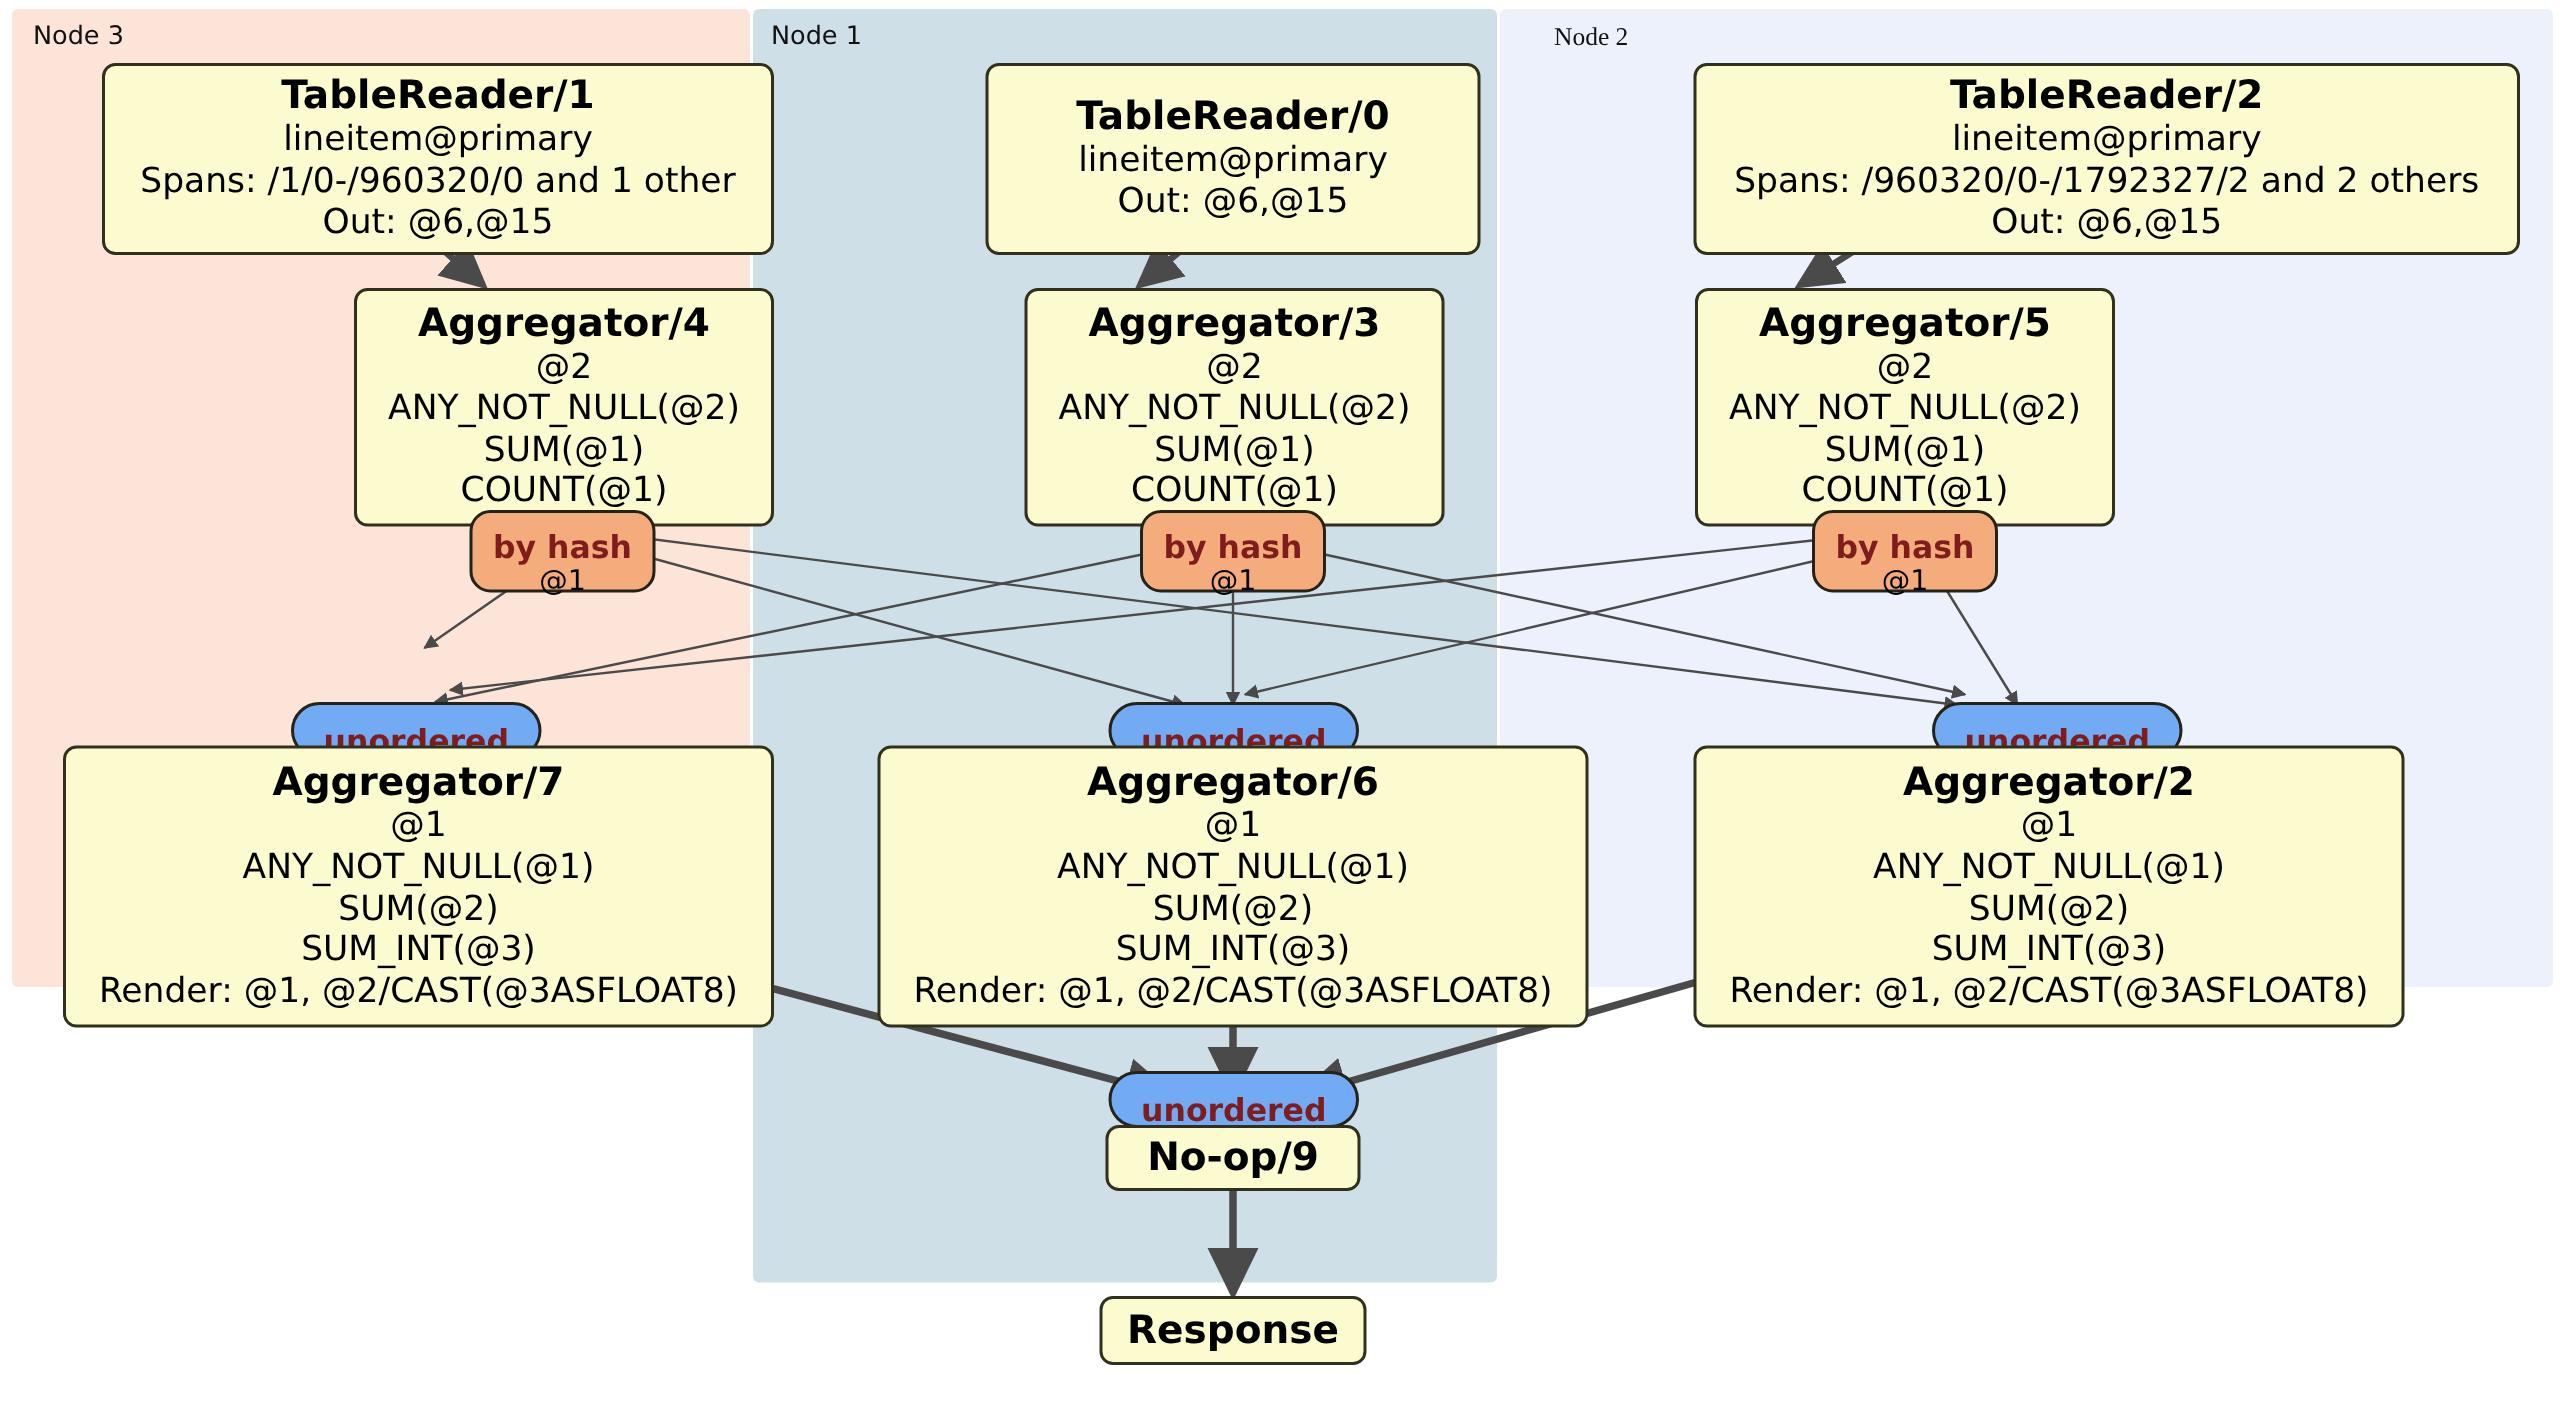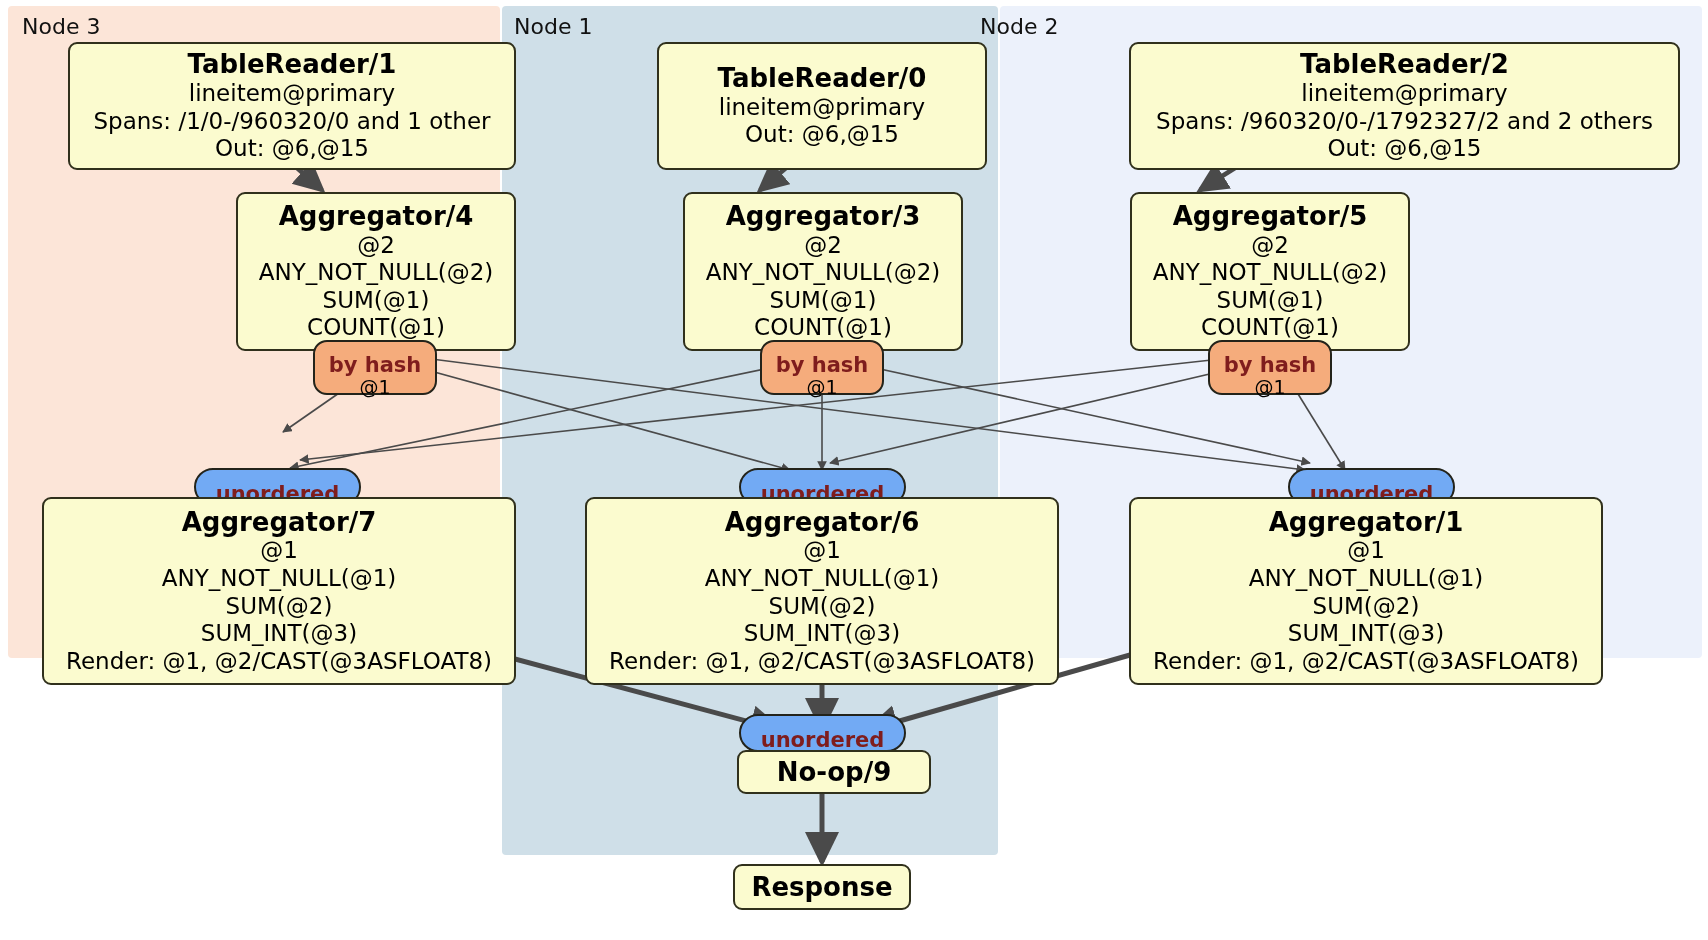"Node 3" .node-label { font-size: 22px -> 17px }
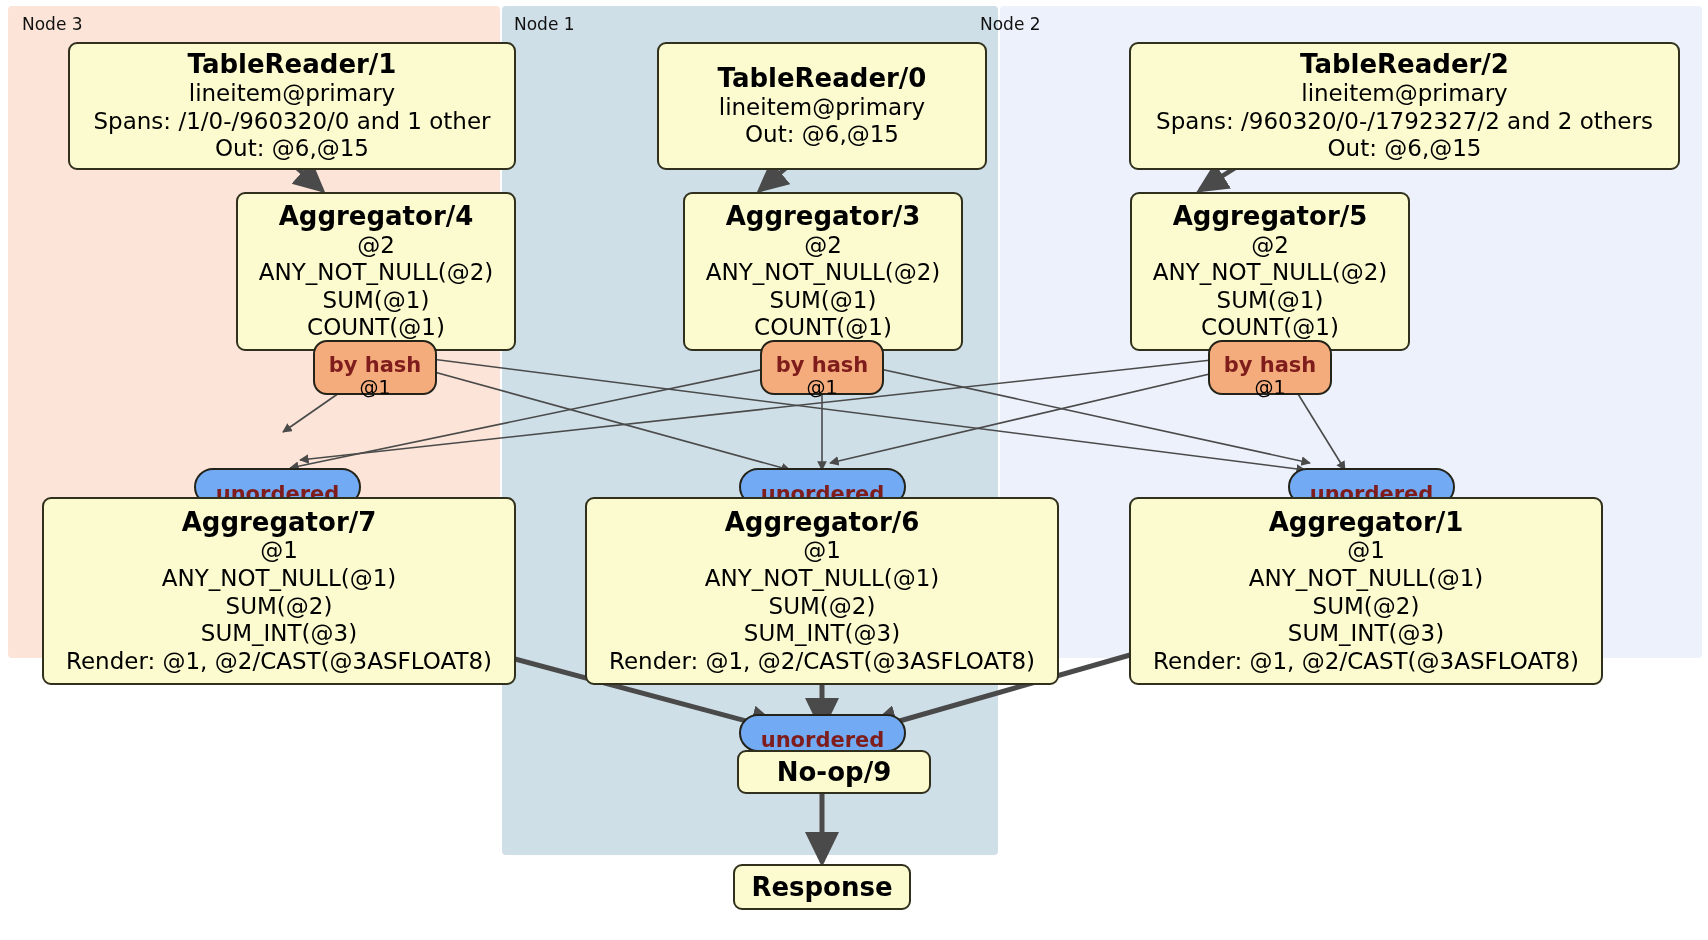"Node 2" div.node-label { font-family: none -> Liberation Serif, serif; left: 980px -> 1036px }
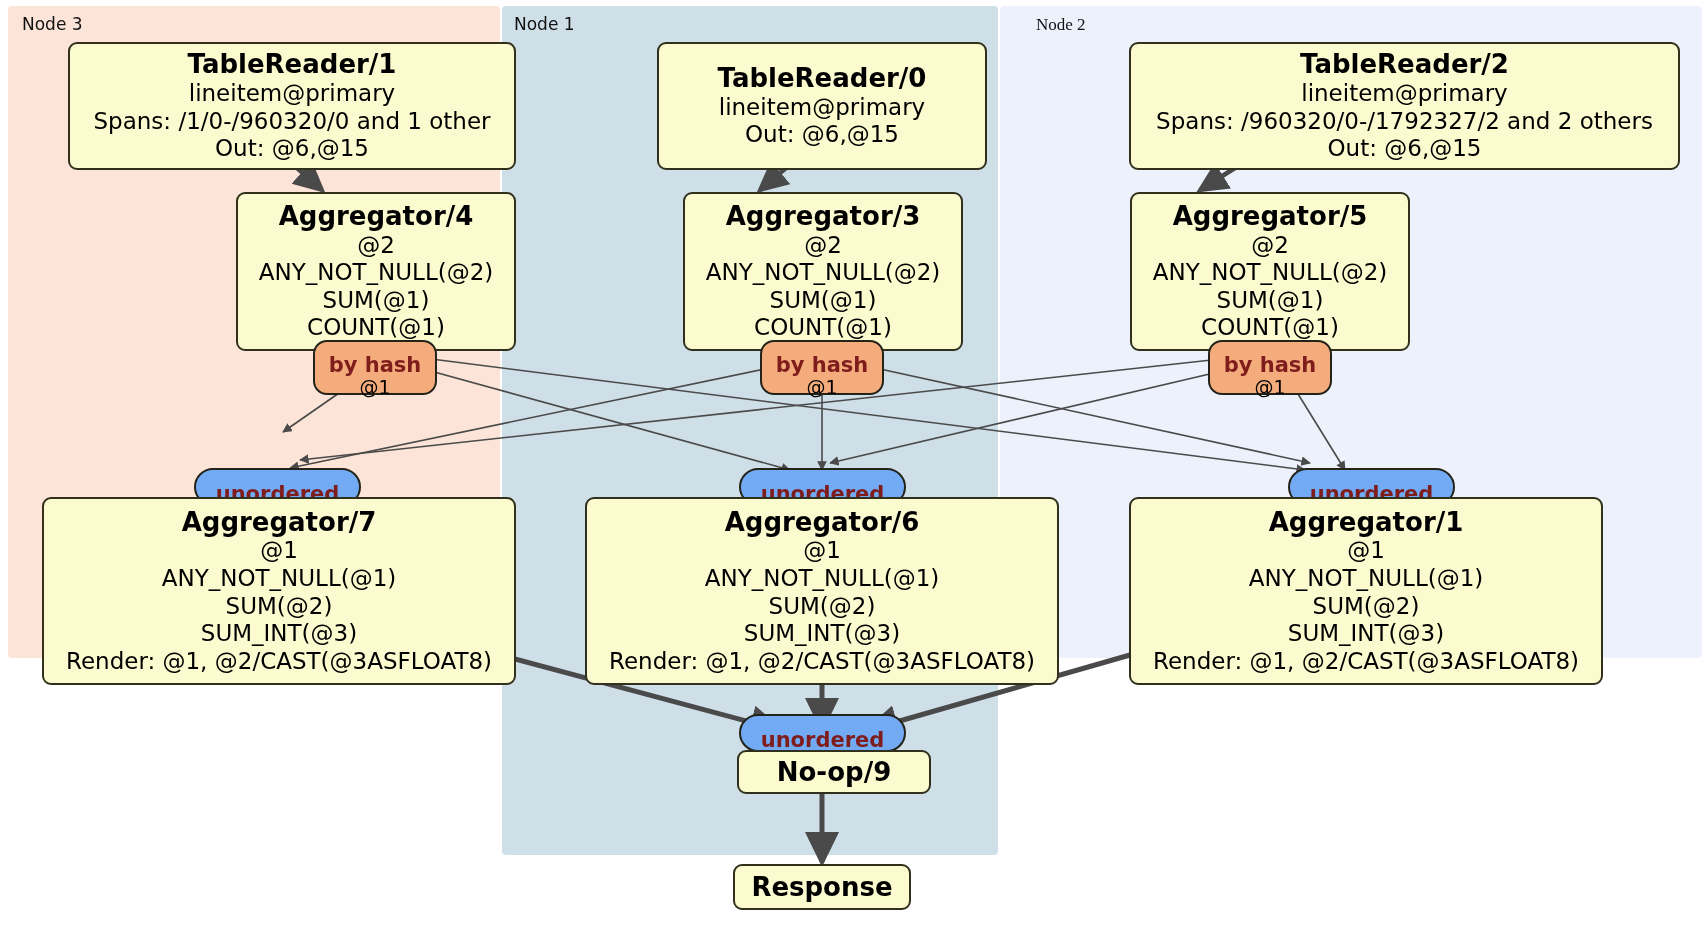"Aggregator/1" div.ttl { text: Aggregator/1 -> Aggregator/2 }
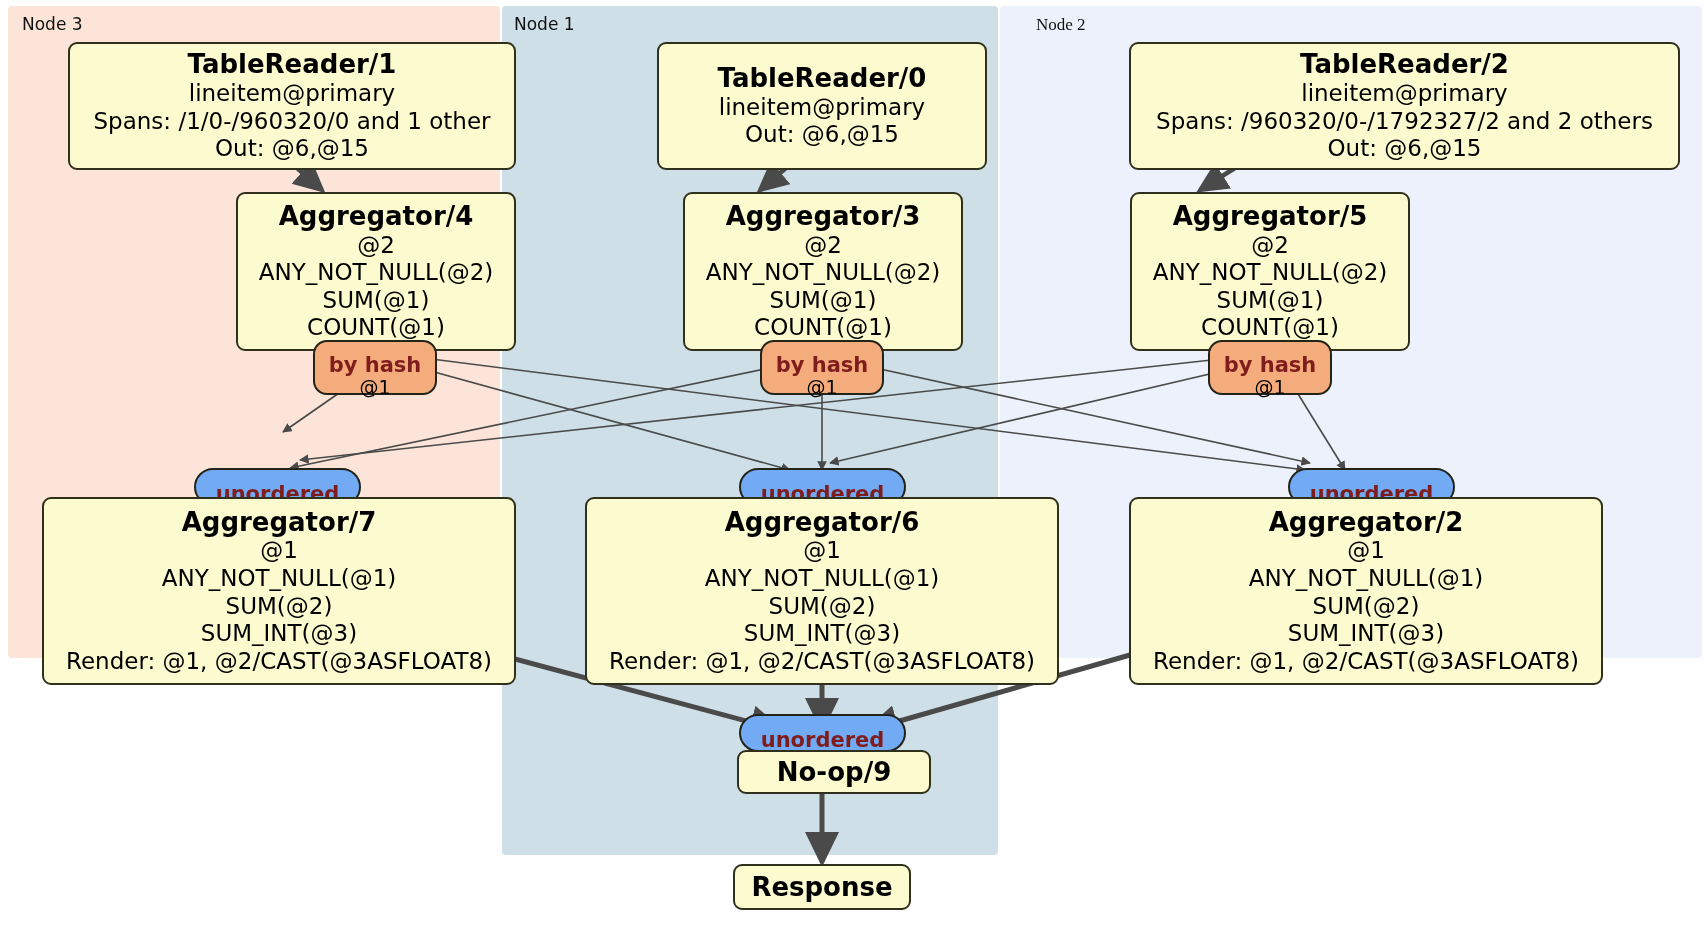"No-op/9" div.box { width: 194px -> 170px }
